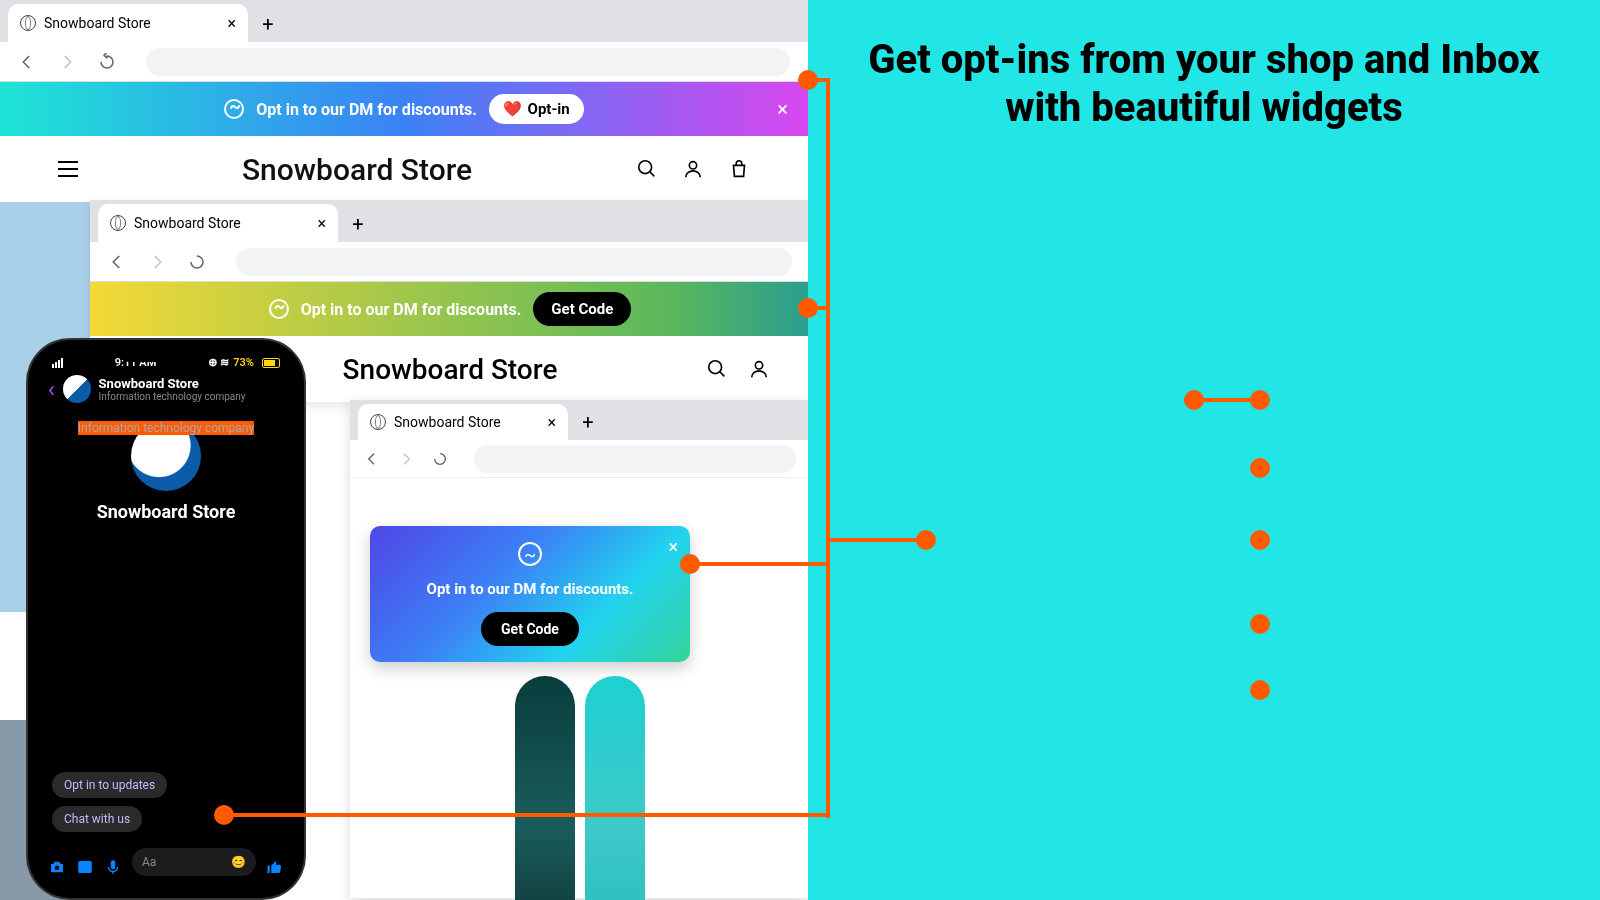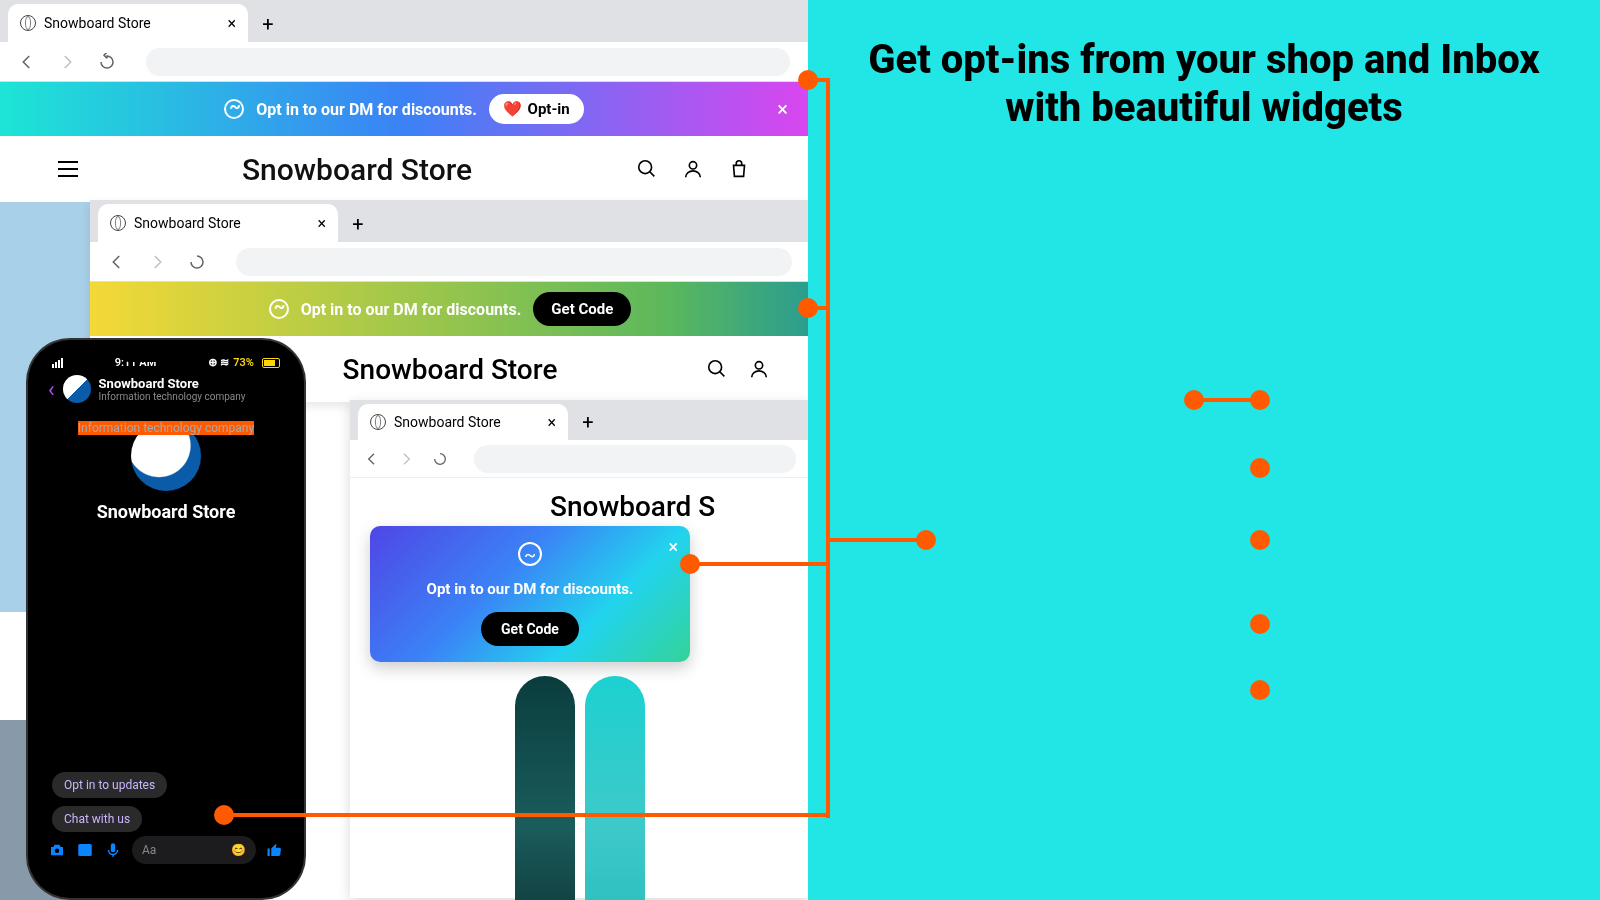"Snowboard S" h2 { html: <h2>Snowboard S</h2> -> none }
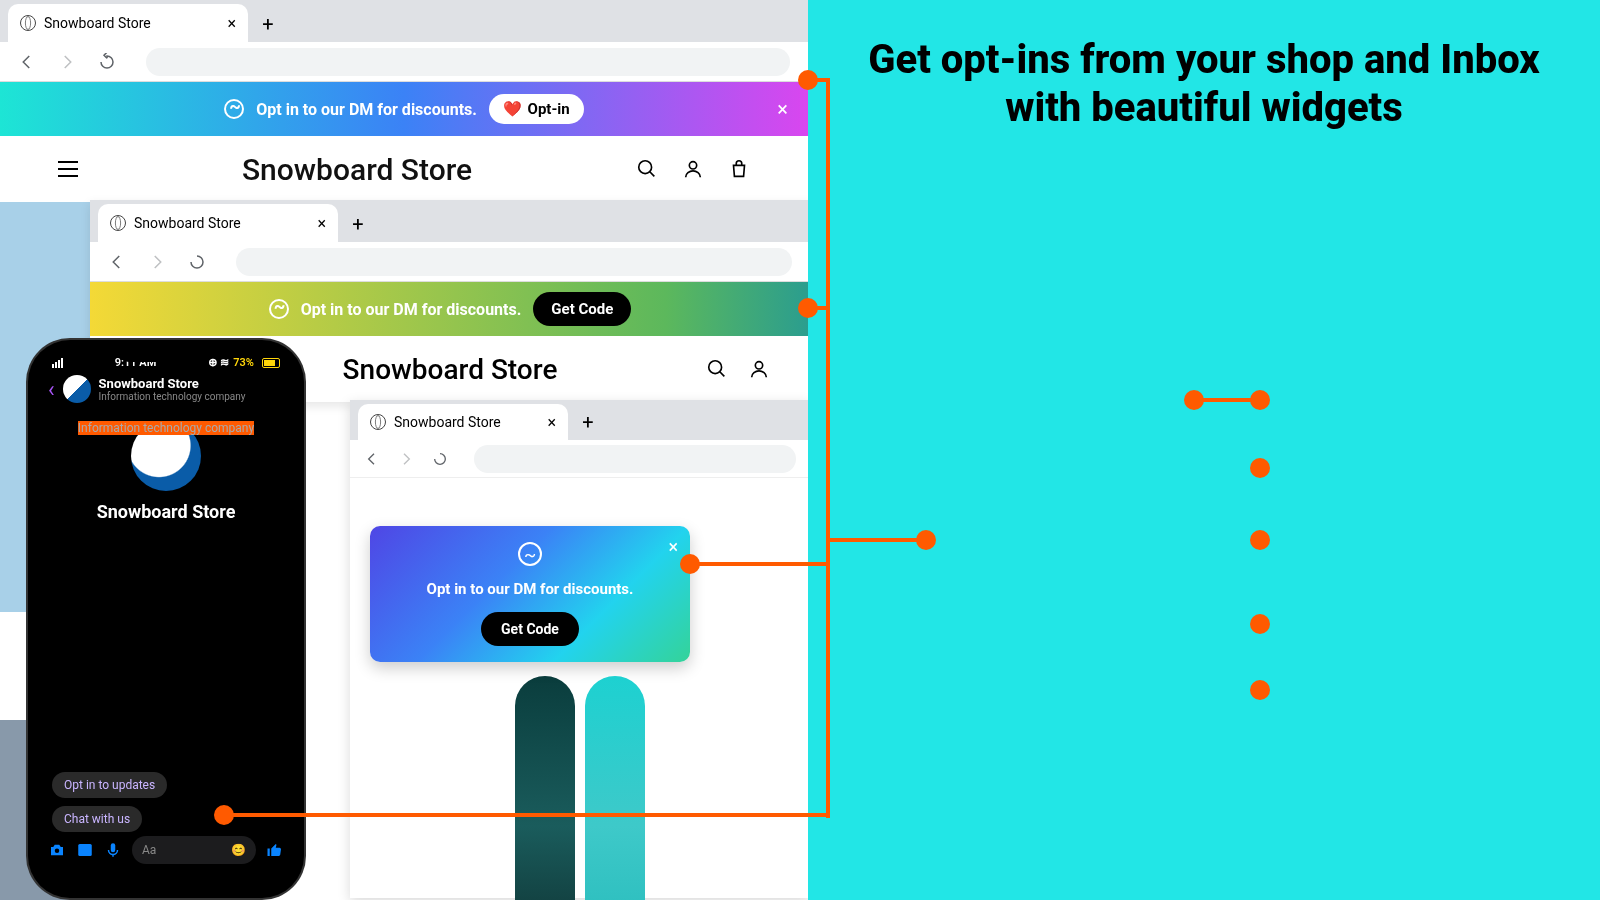"Aa" .p1input { align-items: center -> flex-end; bottom: 24px -> 12px }
